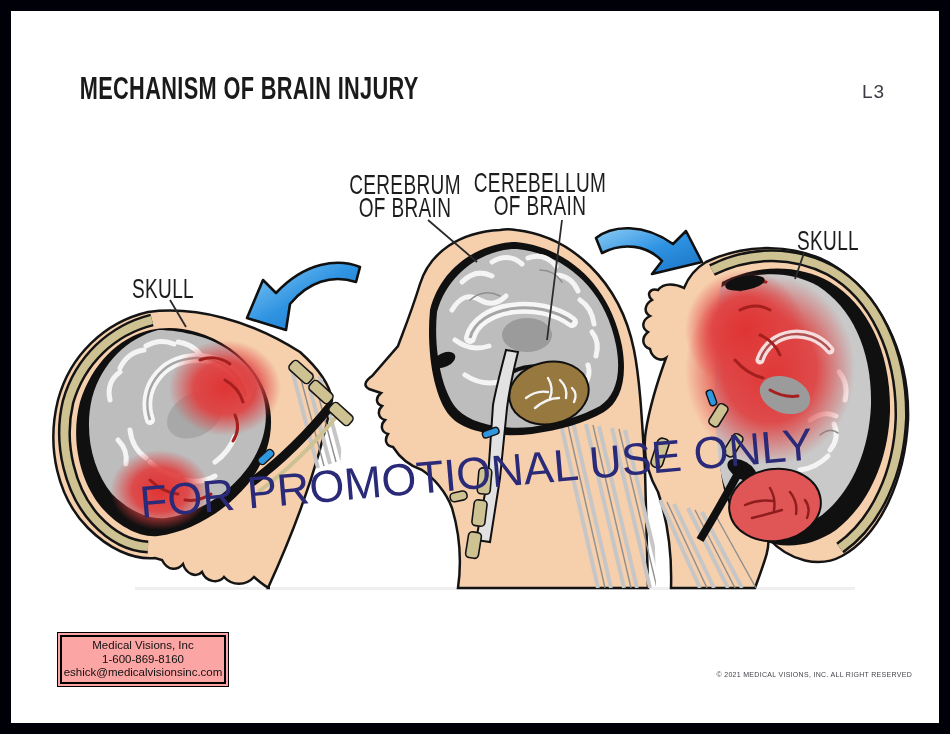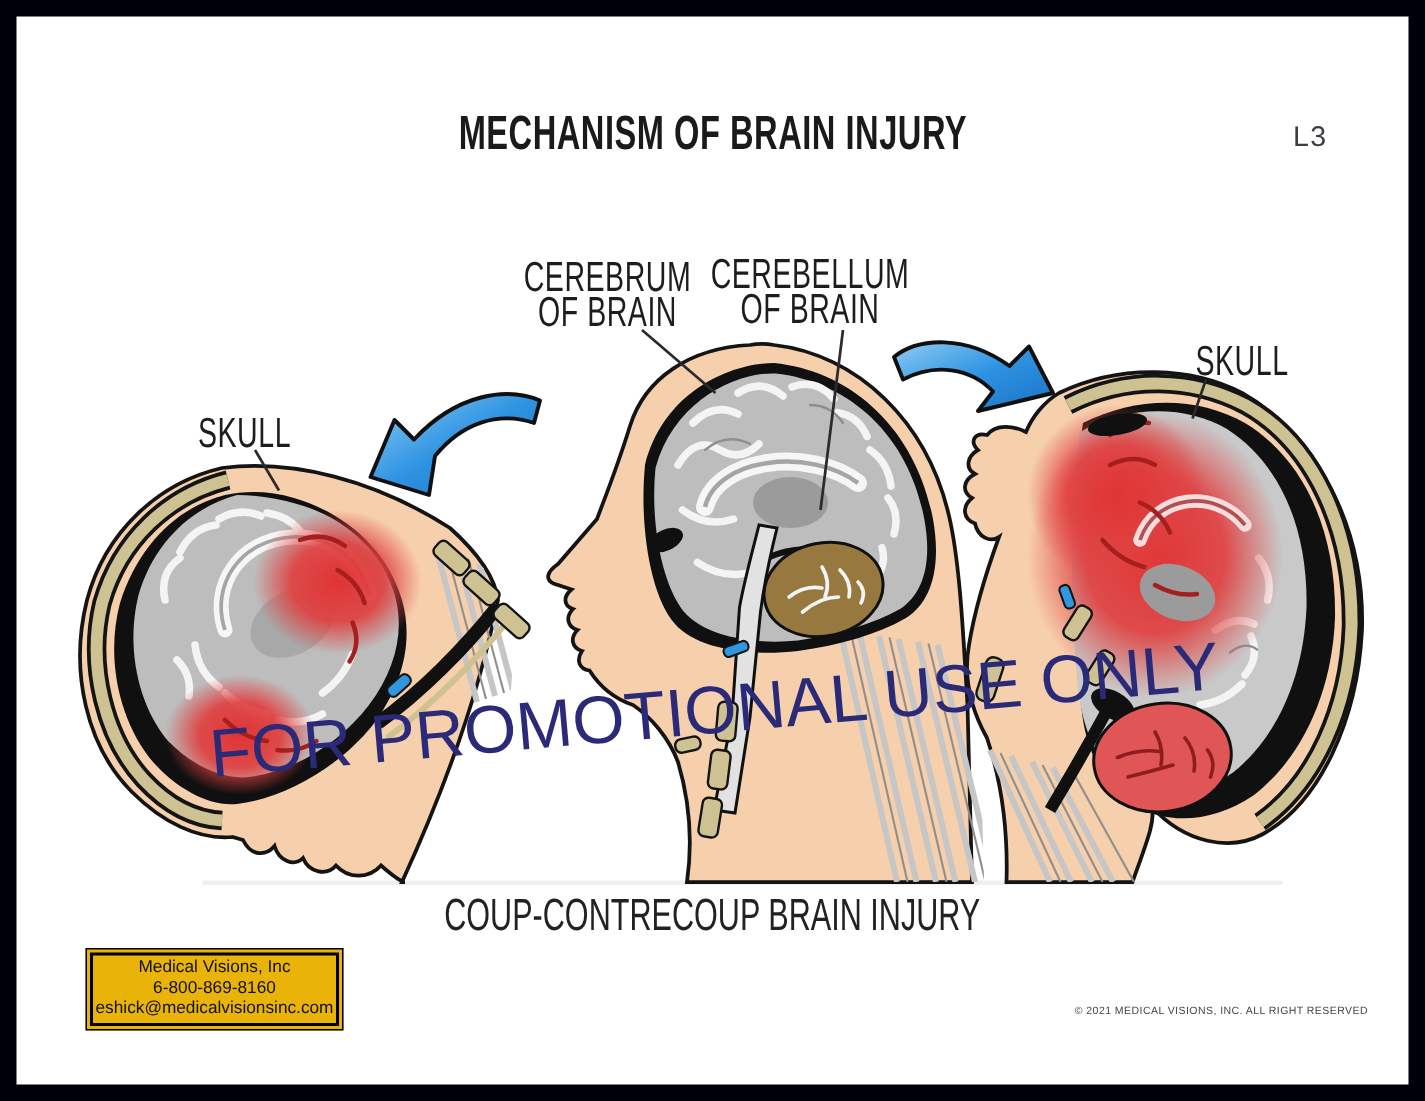"MECHANISM OF BRAIN INJURY" .title { text-align: center -> left }
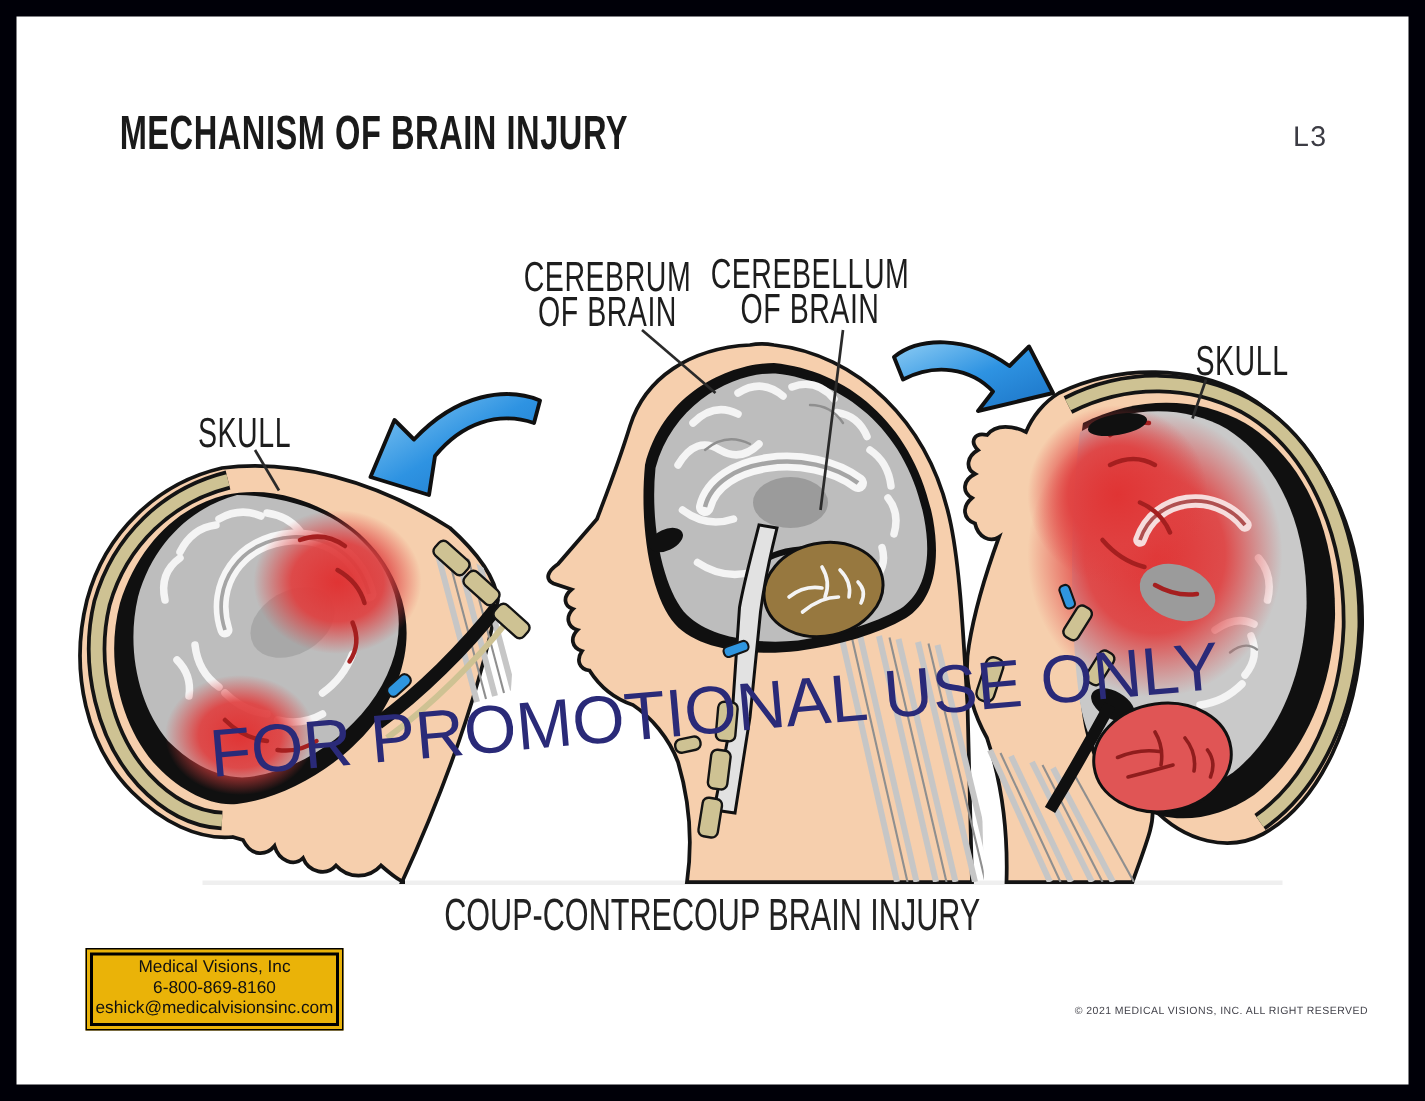"COUP-CONTRECOUP BRAIN INJURY" div.abs { html: <div><span>COUP-CONTRECOUP BRAIN INJURY</span></div> -> none }
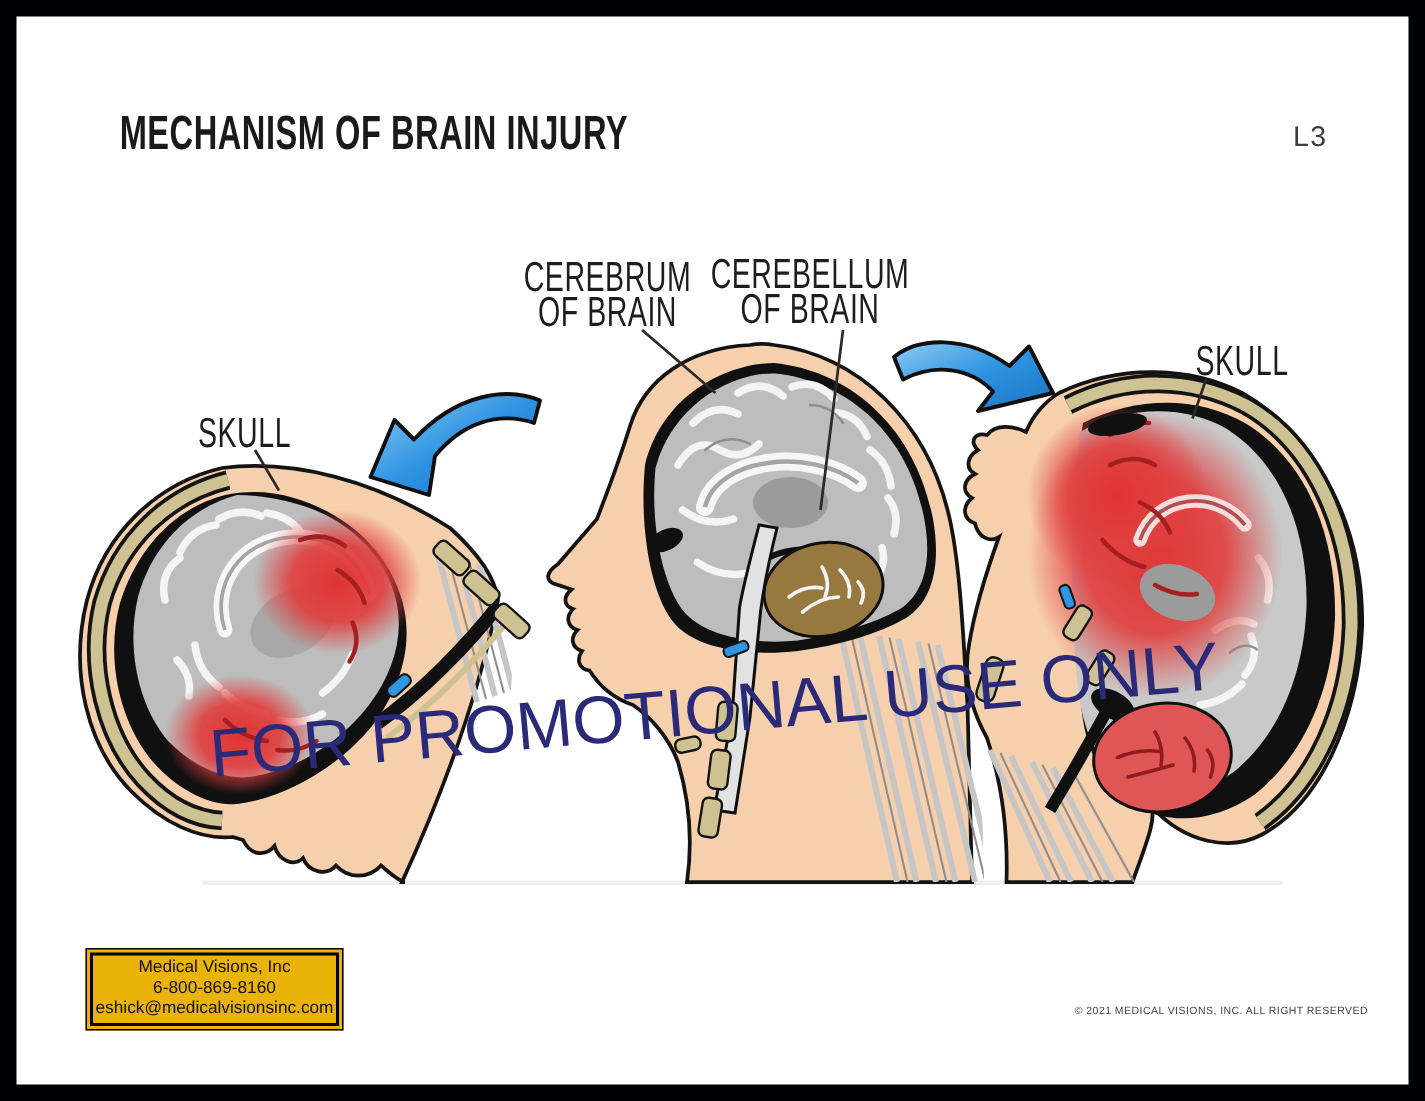"Medical Visions, Inc" .contact { background: #eab308 -> #fca5a5 }
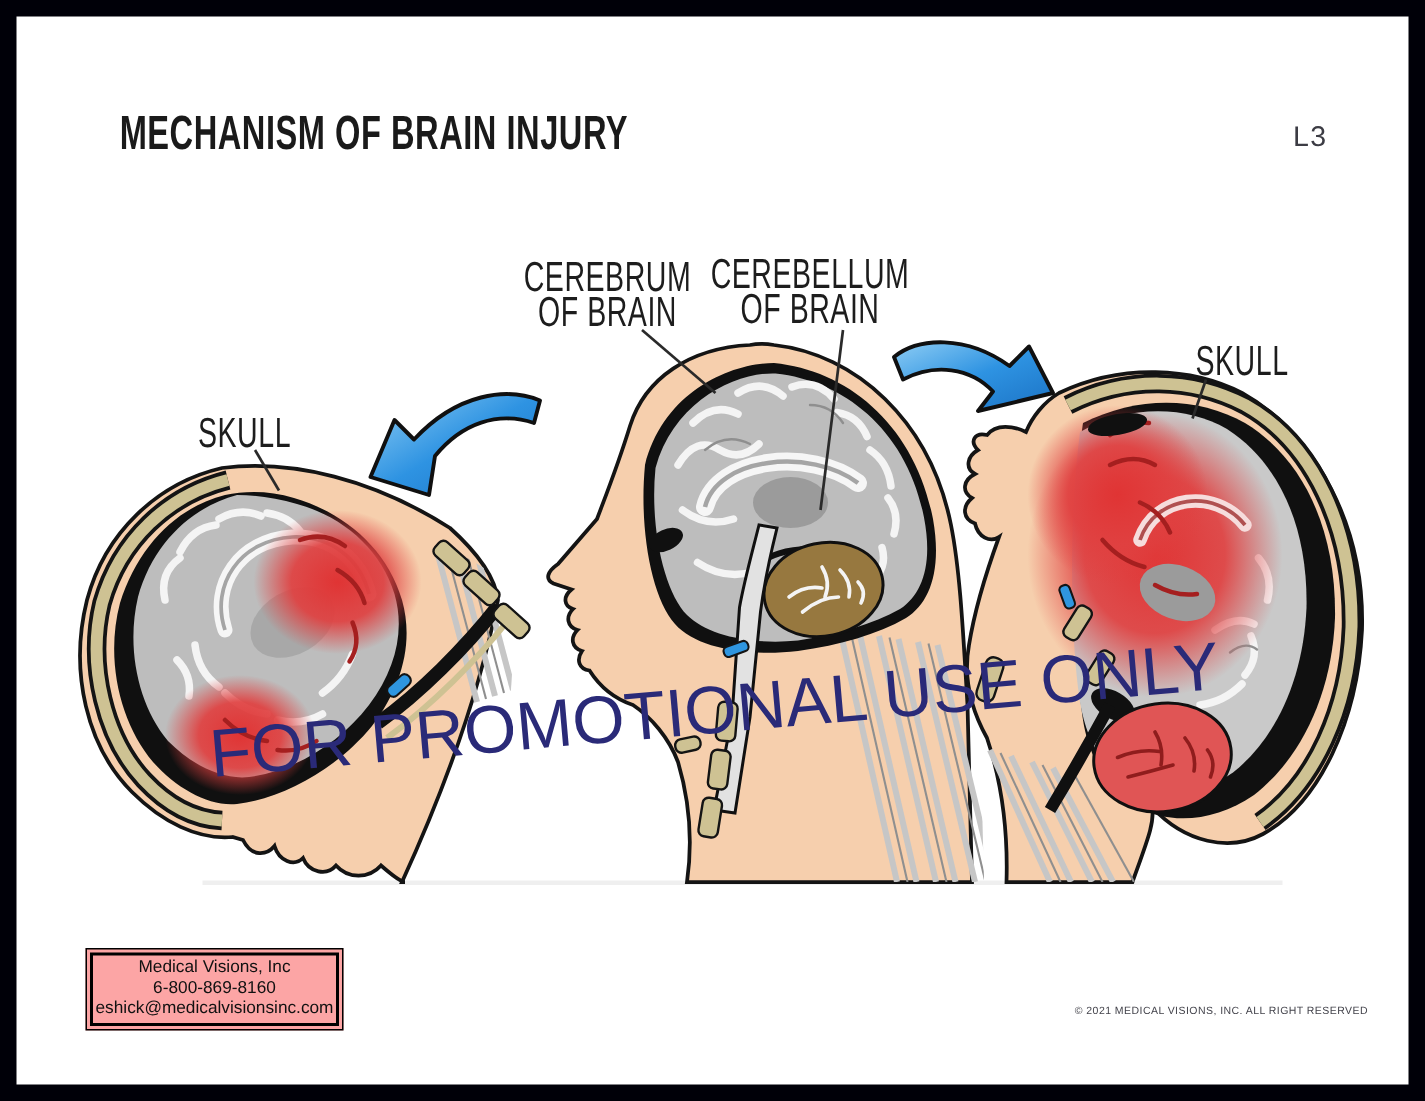"6-800-869-8160" div { text: 6-800-869-8160 -> 1-600-869-8160 }
